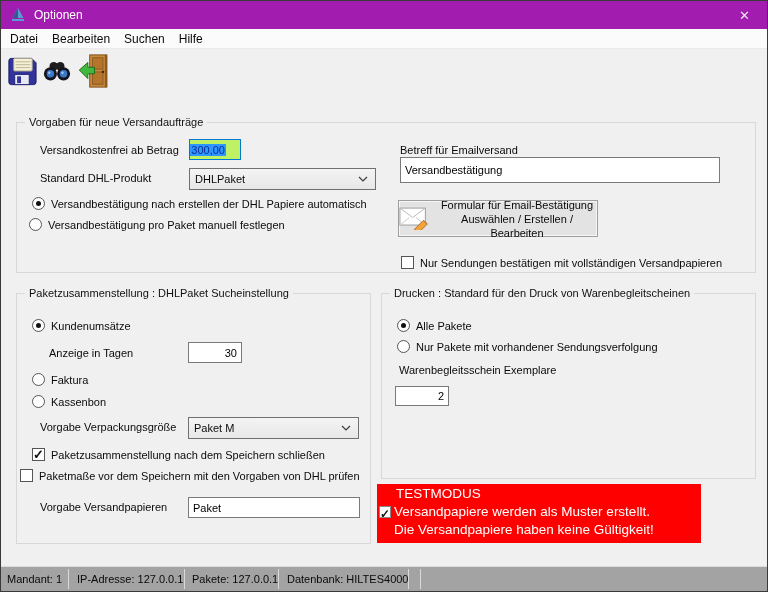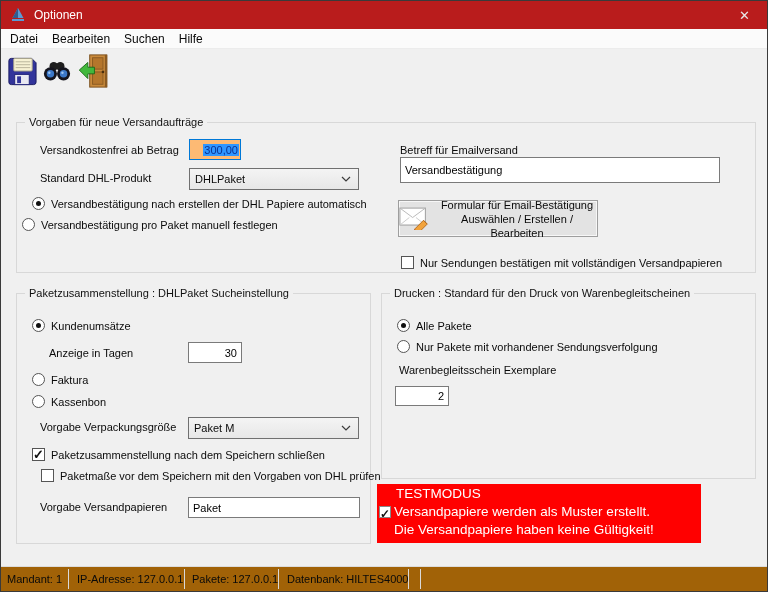"Optionen" .titlebar { background: #b91c1c -> #a21caf }
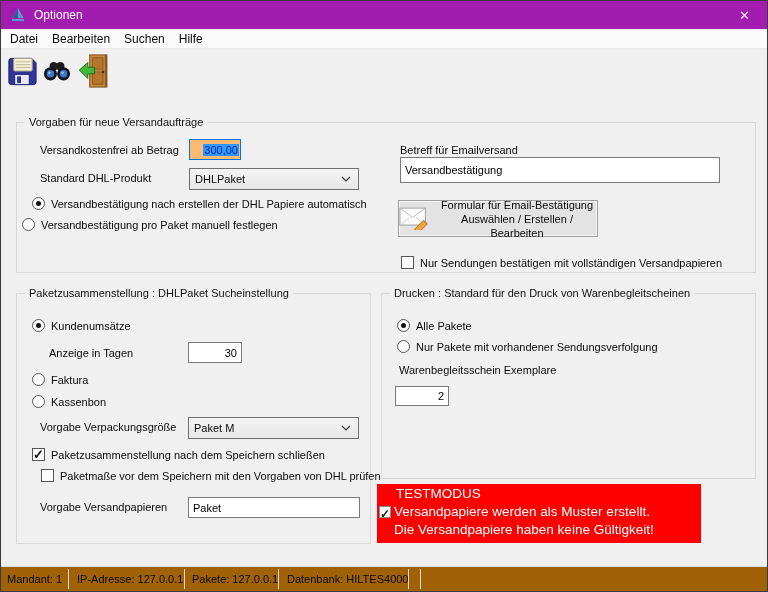"300,00" .focus-input { background: #fdba74 -> #bef264; padding-right: 1px -> 14px }
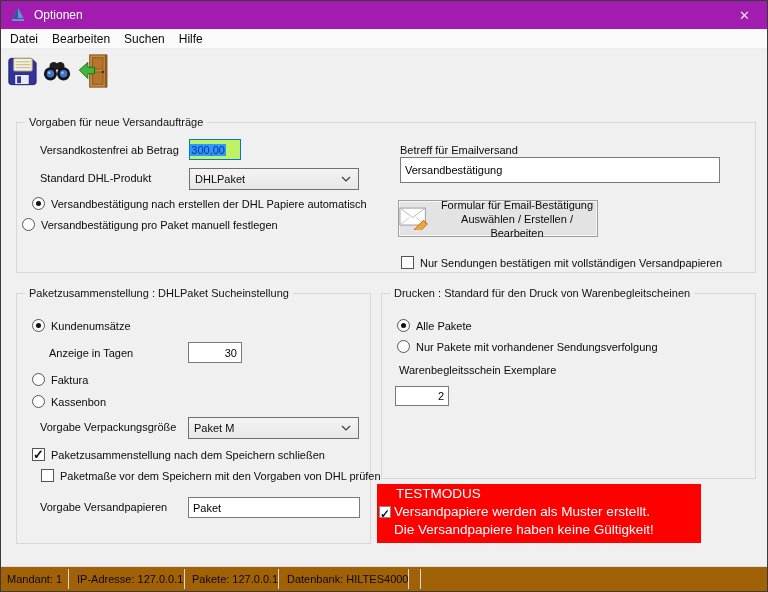"DHLPaket" div.combo { width: 170px -> 187px }
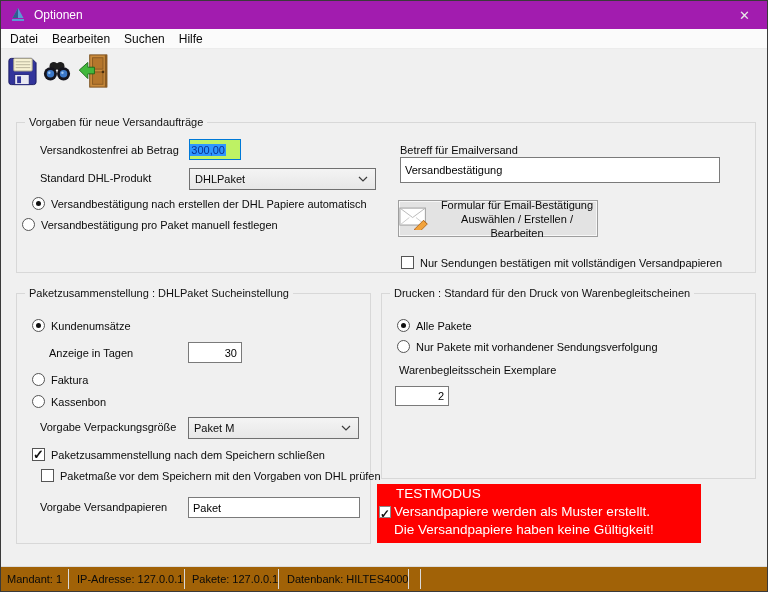"Versandbestätigung pro Paket manuell" div.ctl-row { left: 5px -> 12px }
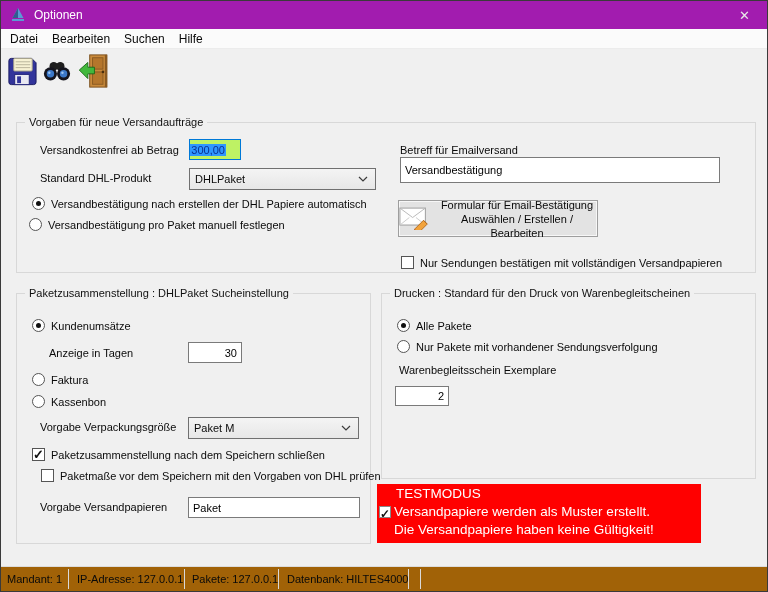"Paketmaße vor dem Speichern mit" div.ctl-row { left: 24px -> 3px }
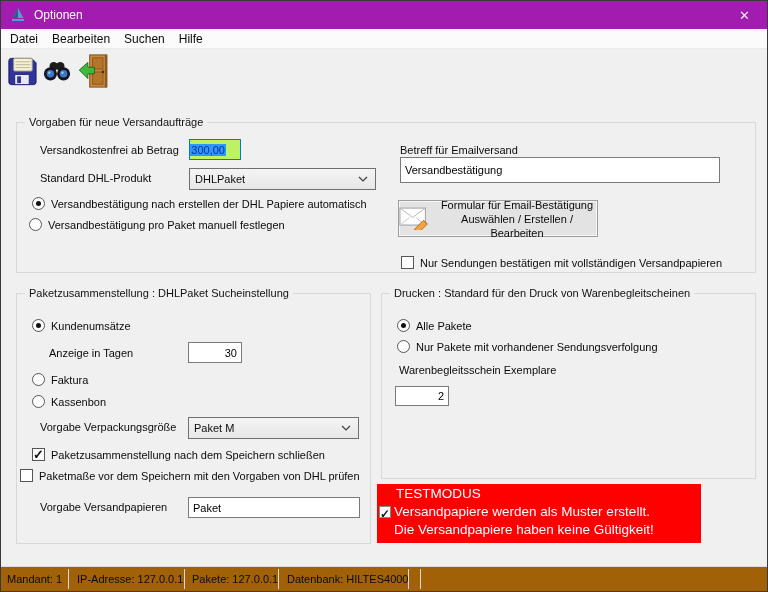"Mandant: 1" .statusbar { background: #a16207 -> #a3a3a3 }
